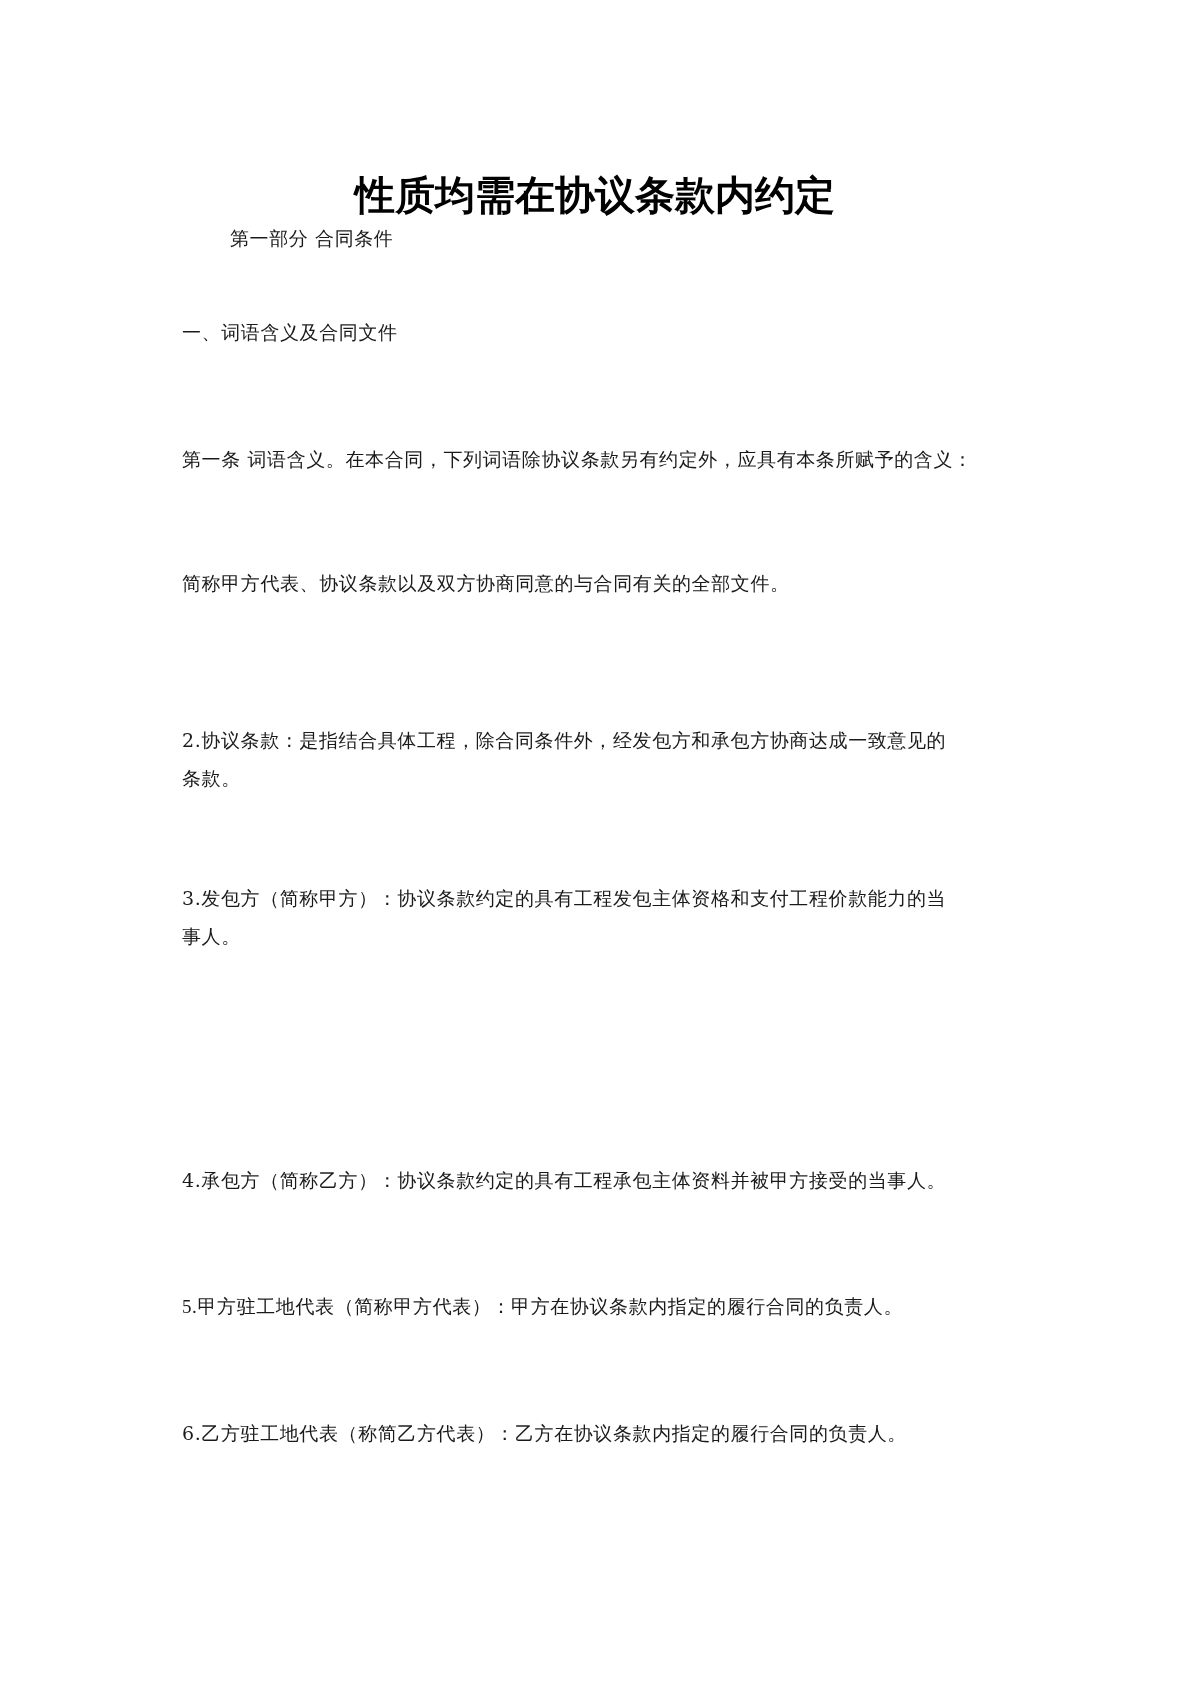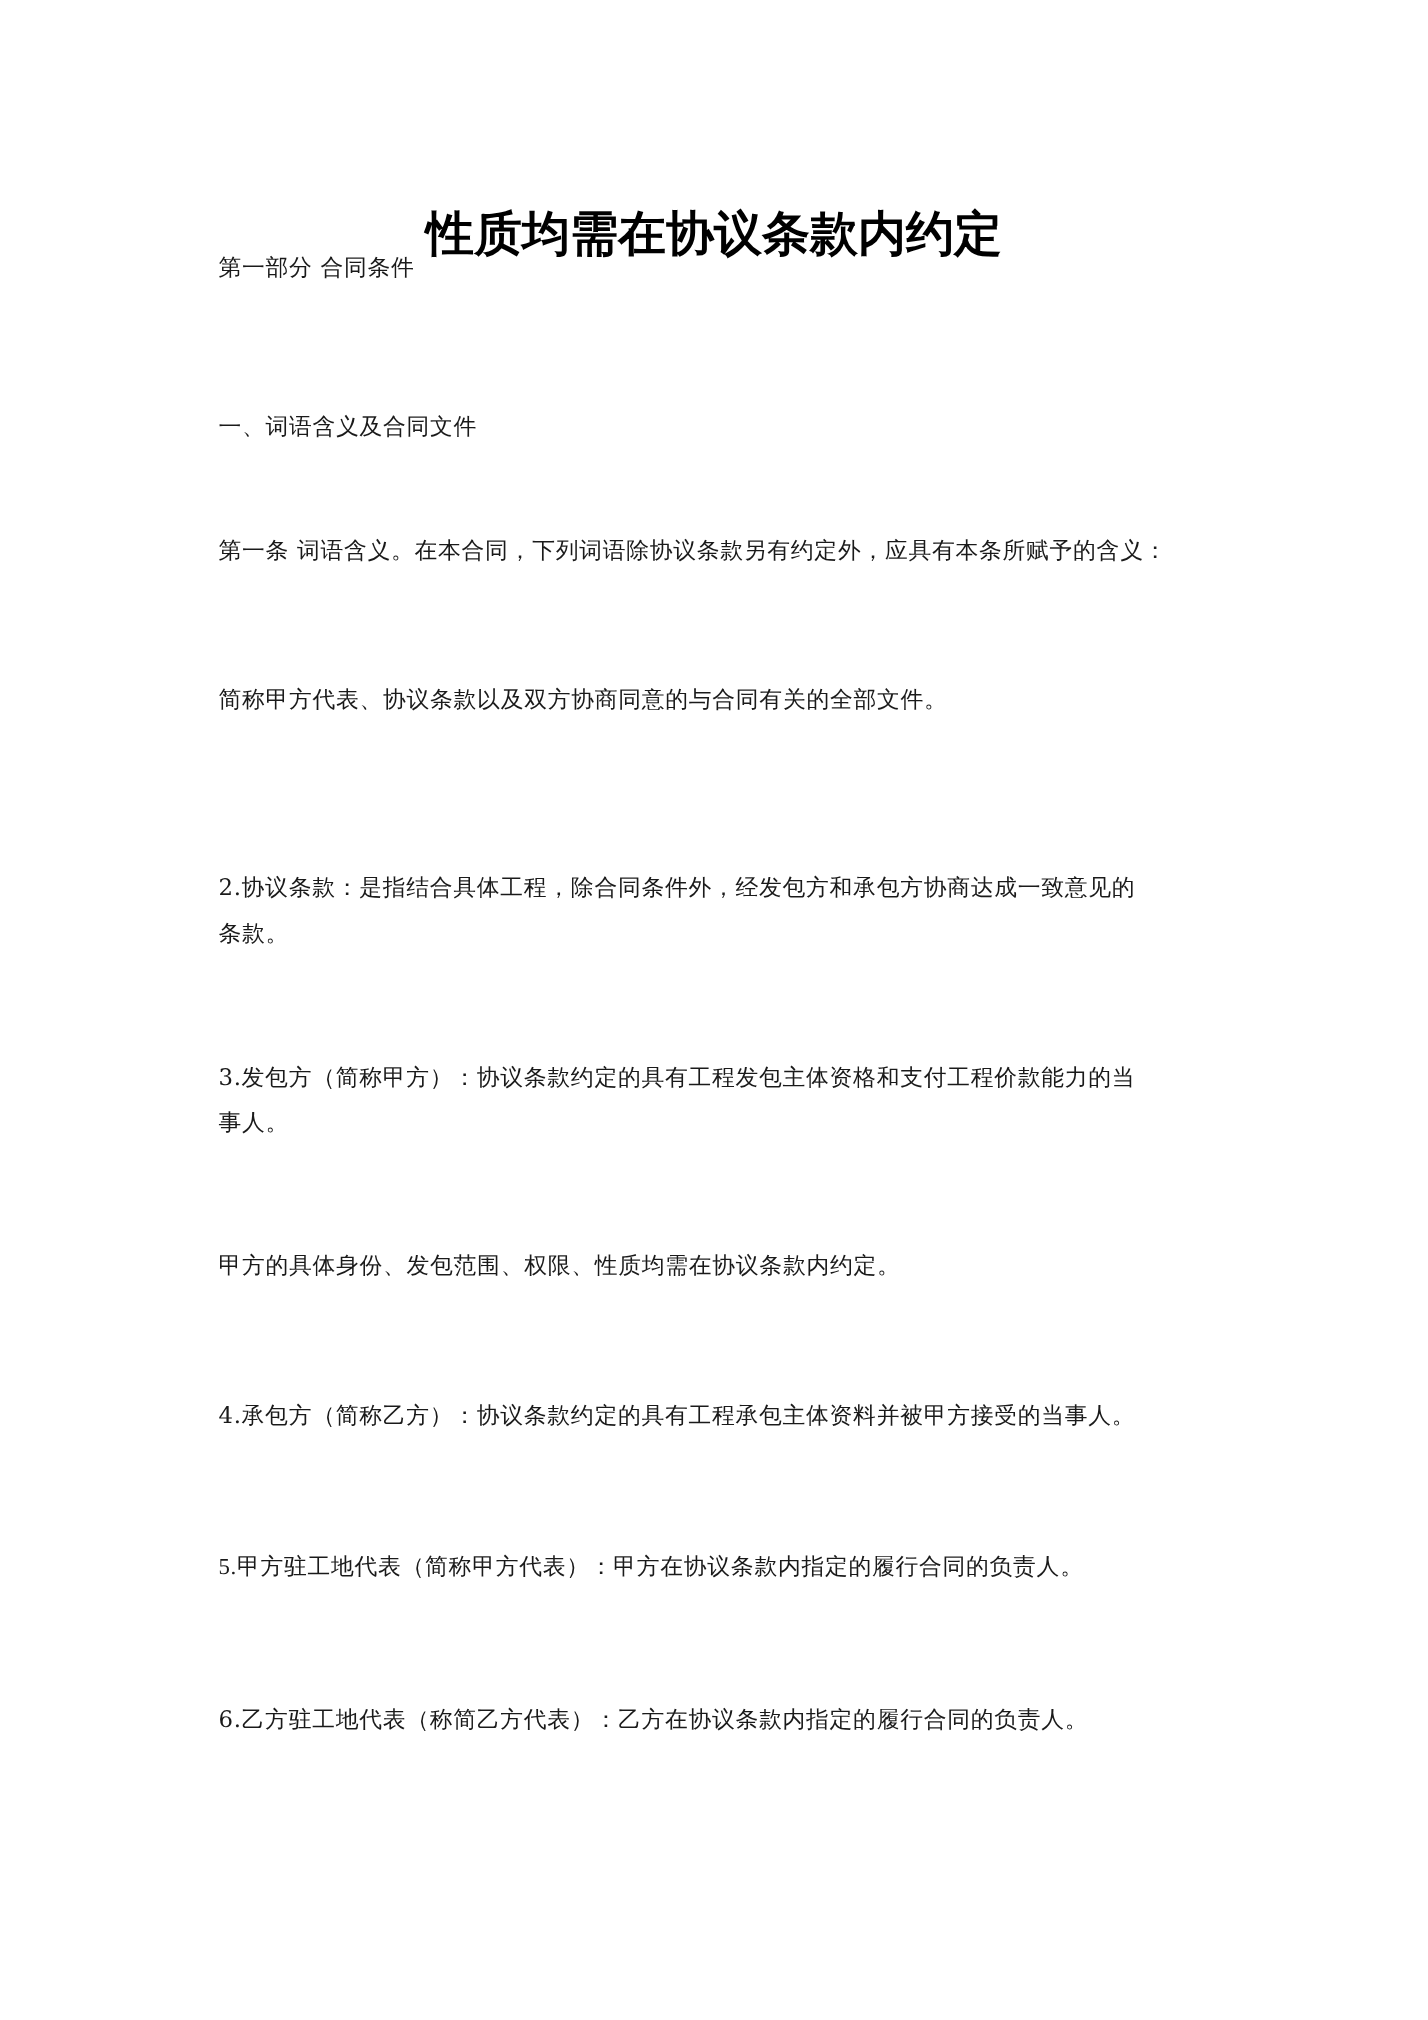"第一部分 合同条件" div.para { margin-left: none -> 48px; top: 204px -> 219px }
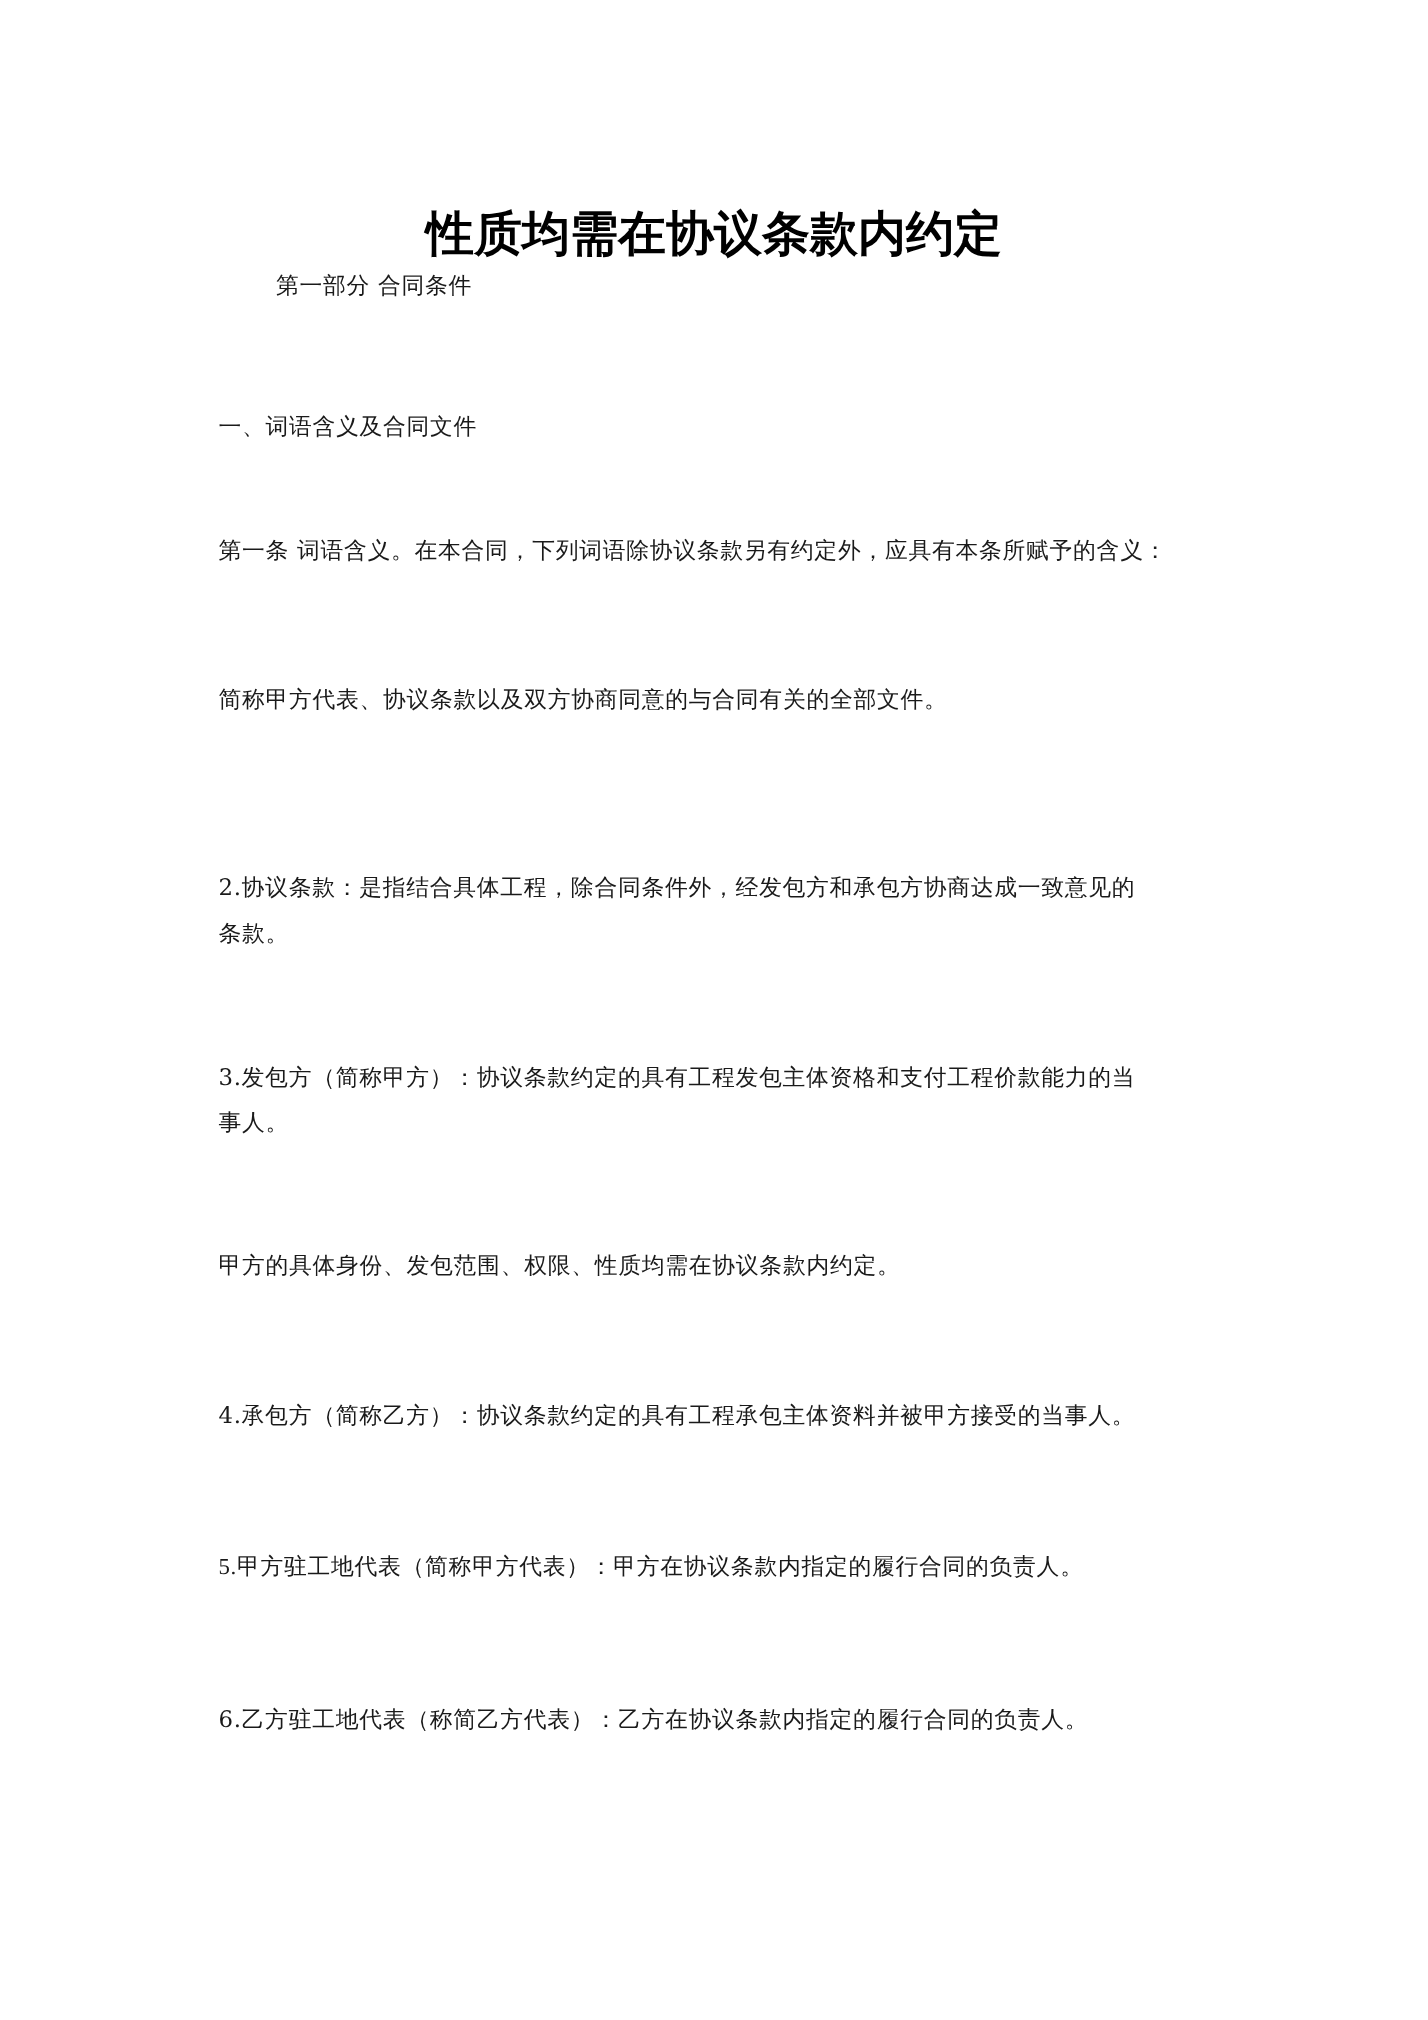"一、词语含义及合同文件" div.para { margin-top: 24px -> none }
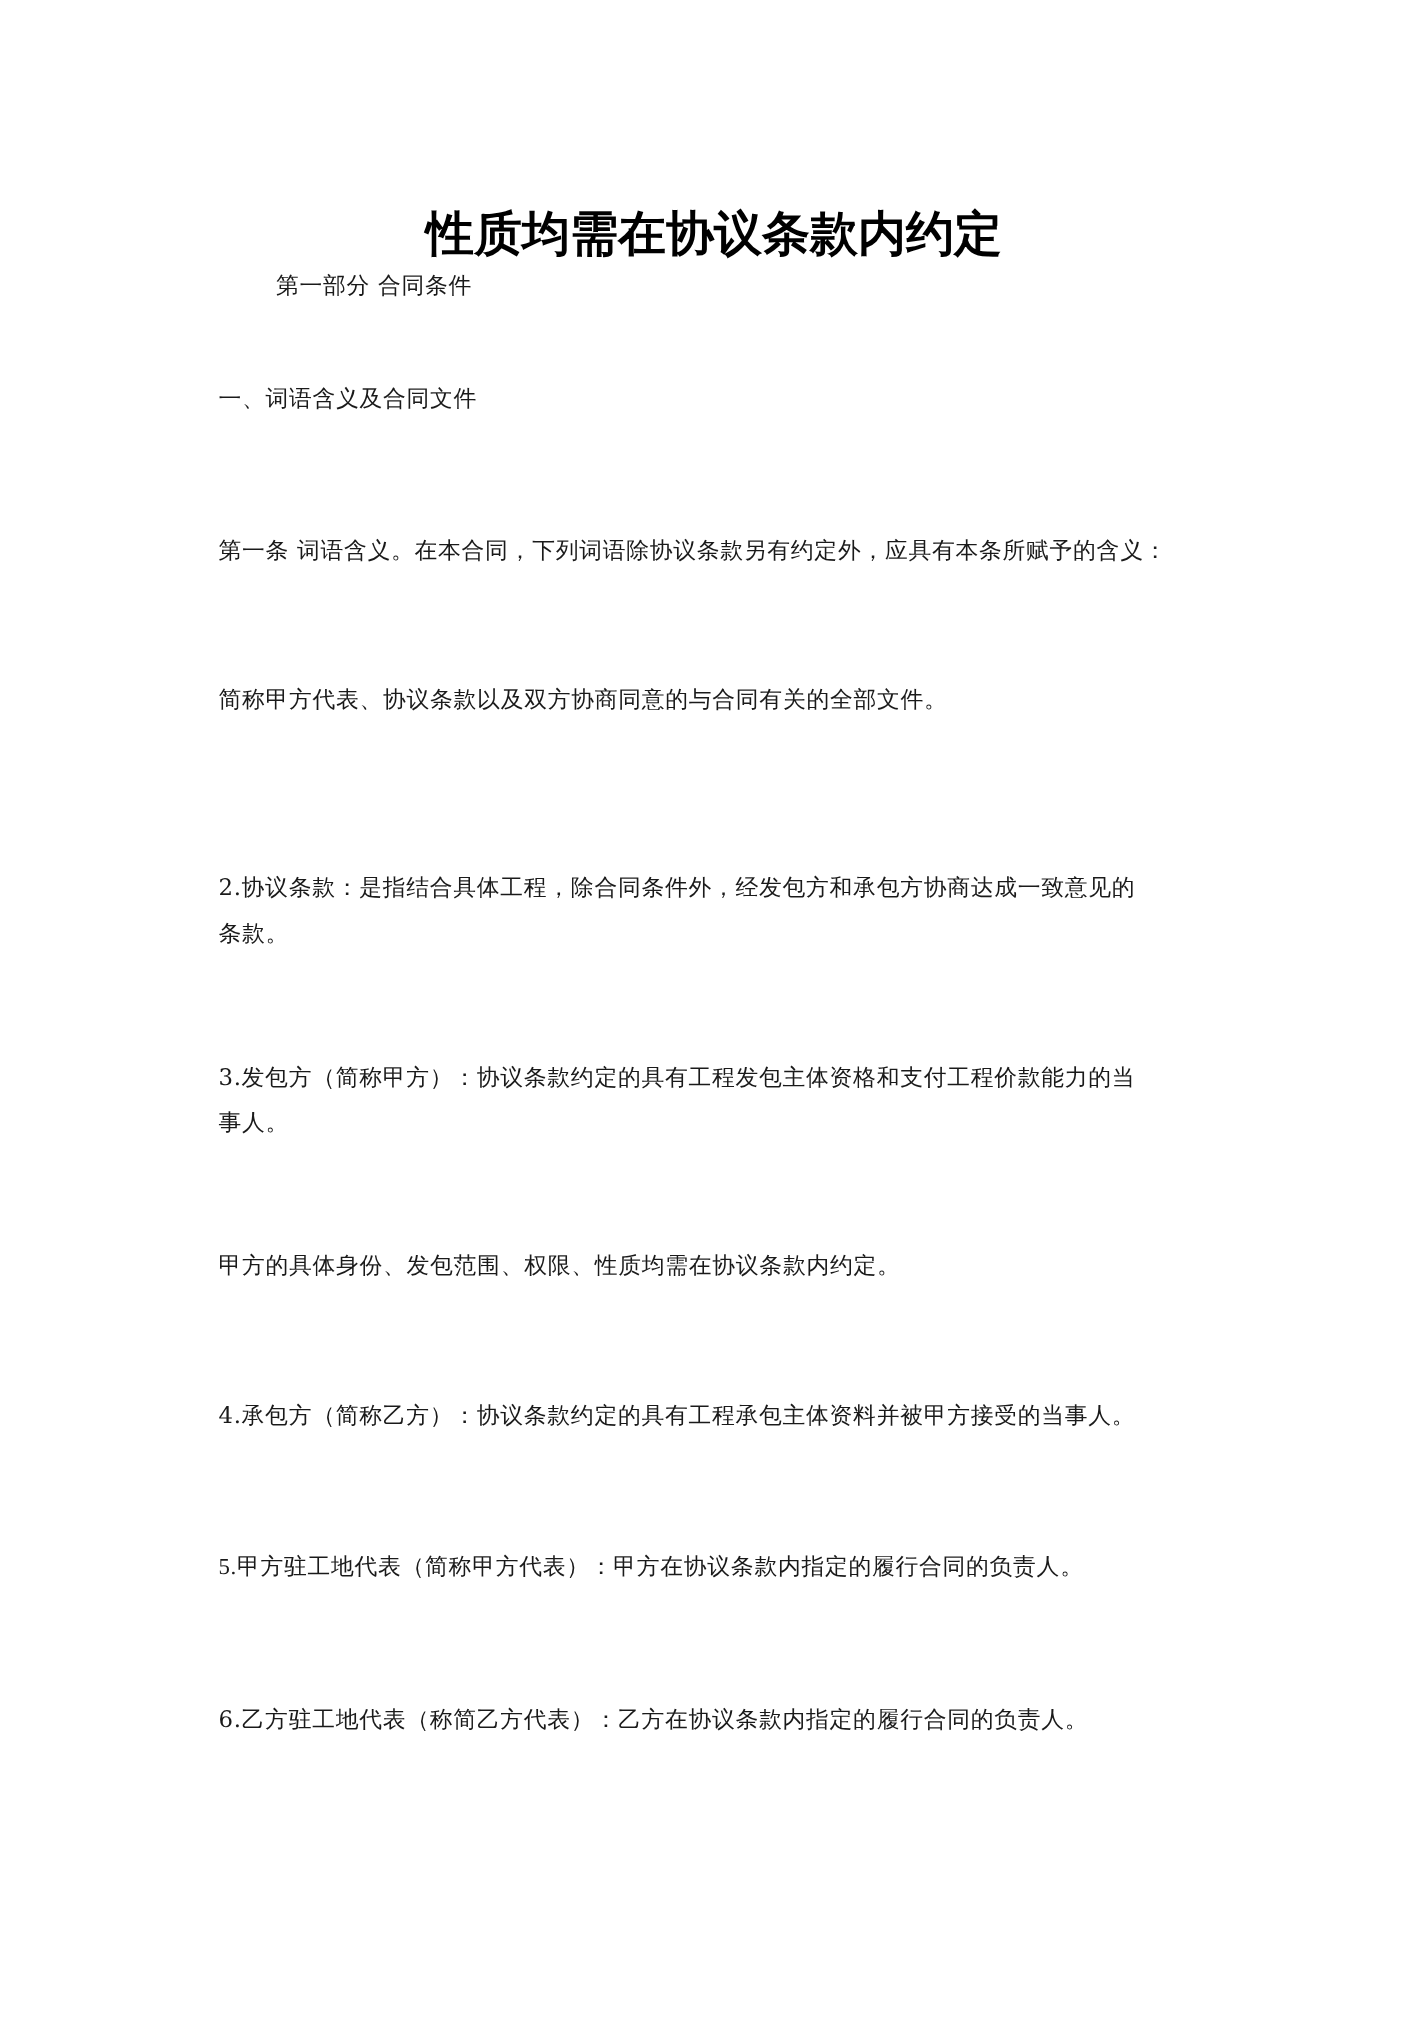"甲方的具体身份、发包范围、权限、性质均需在协议条款内约定。" div.para { html: <div>甲方的具体身份、发包范围、权限、性质均需在协议条款内约定。</div> -> none }
